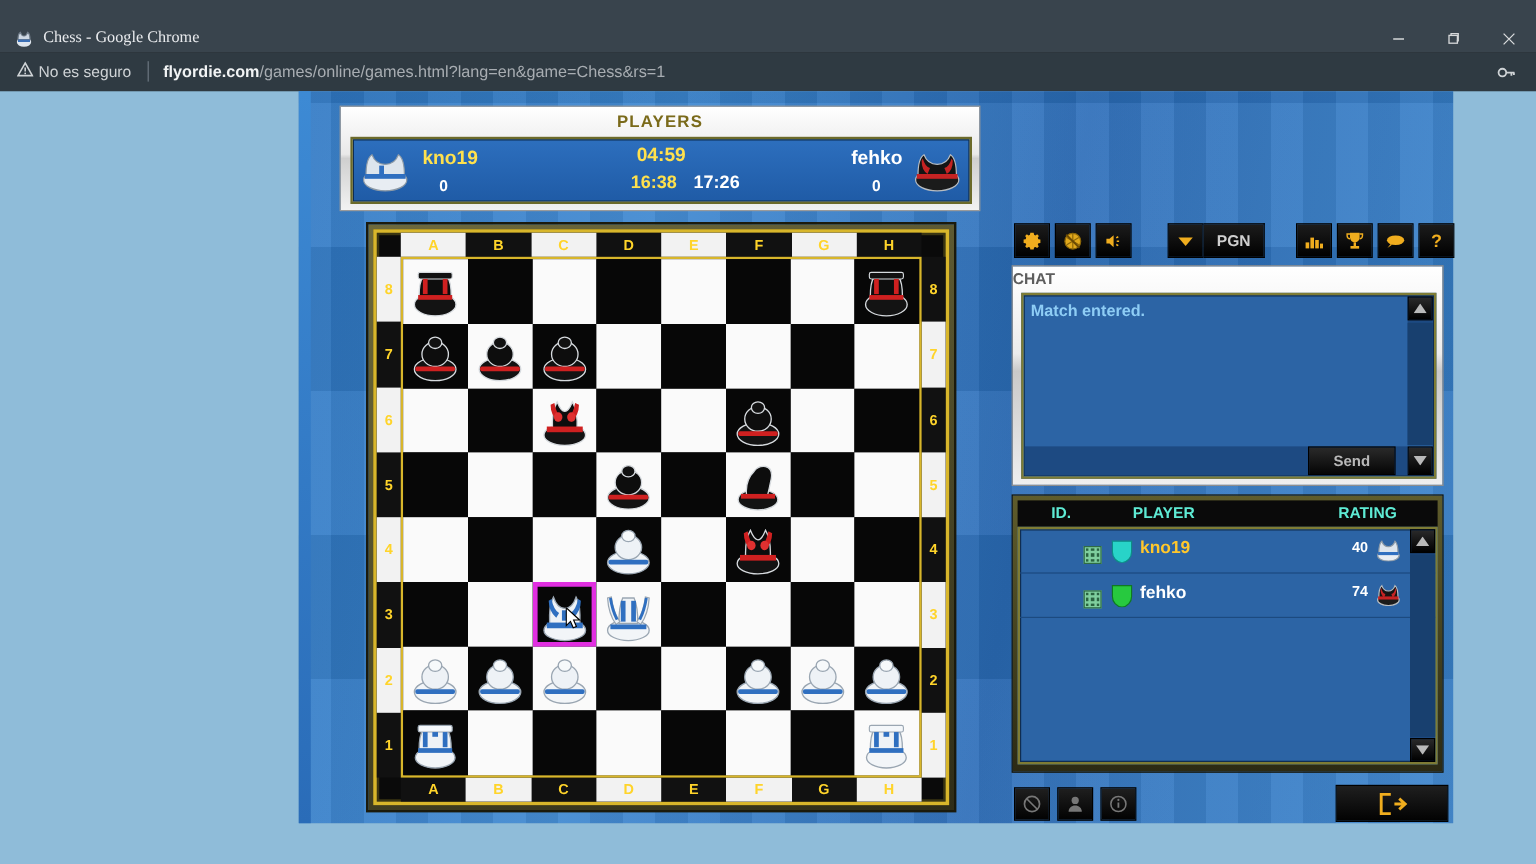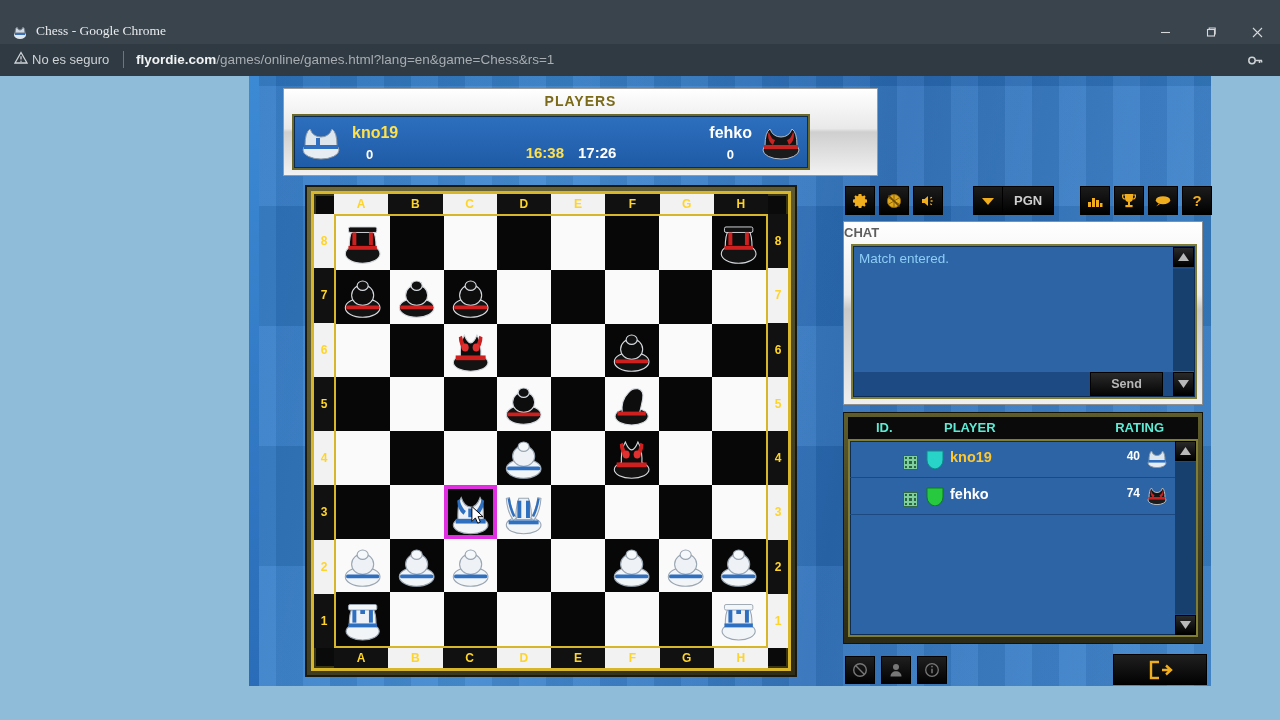"PLAYERS" .players-panel { width: 595px -> 534px }
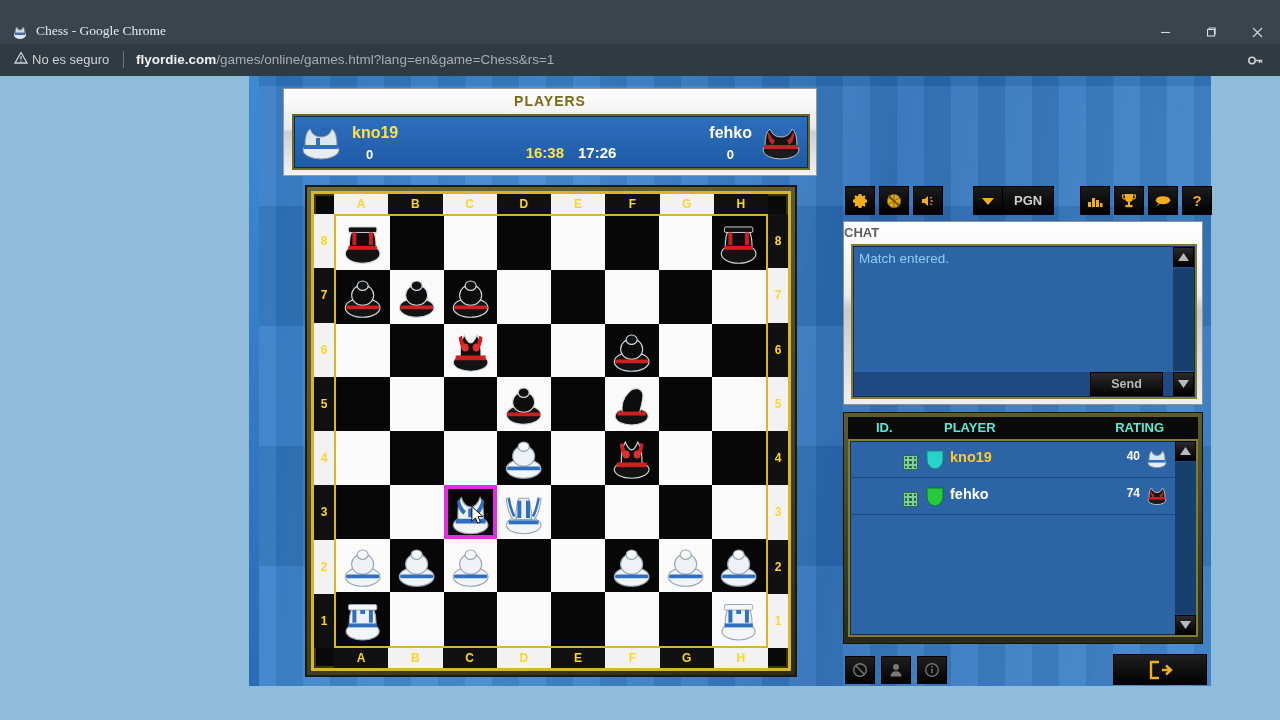"04:59" div.turn-clock { html: none -> <div>04:59</div> }
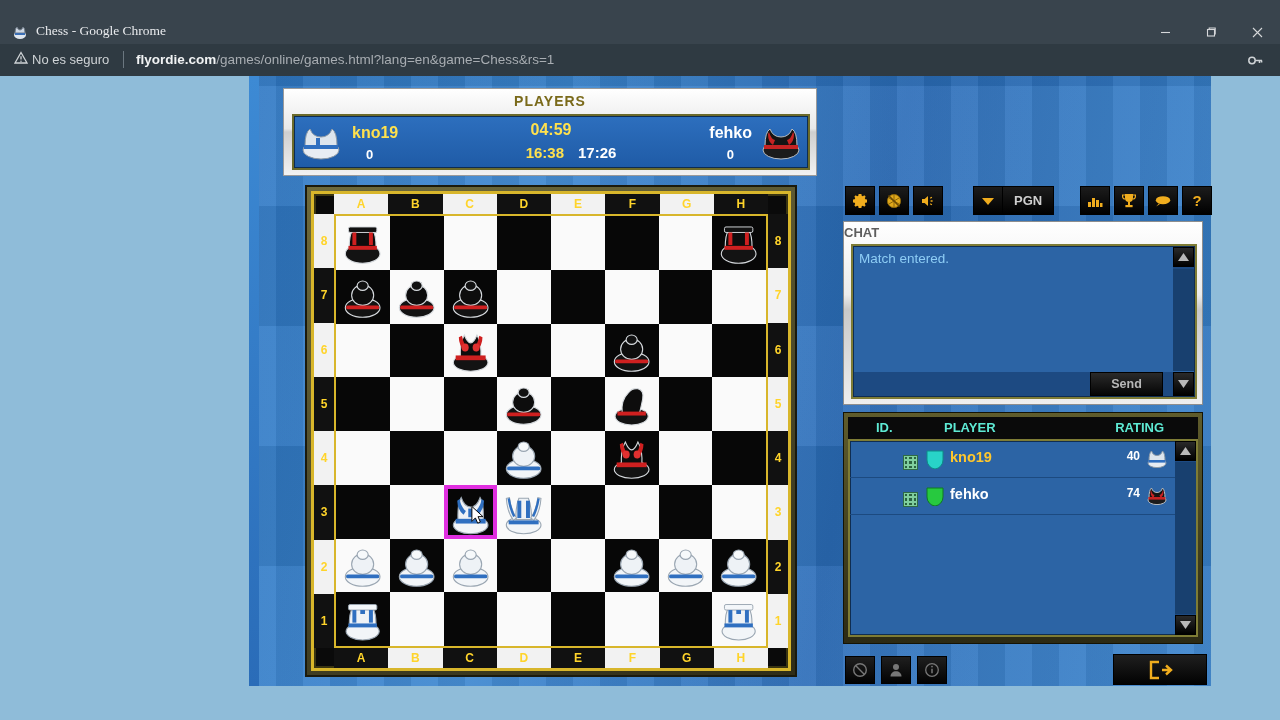"Match entered." .chat-msg { font-weight: normal -> bold }
